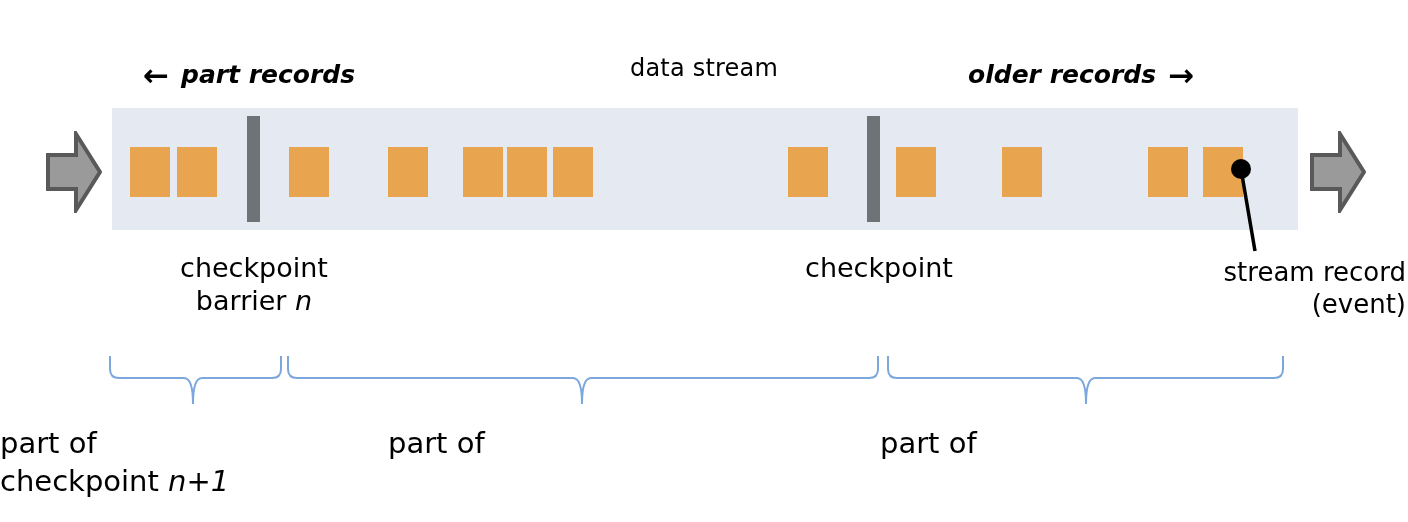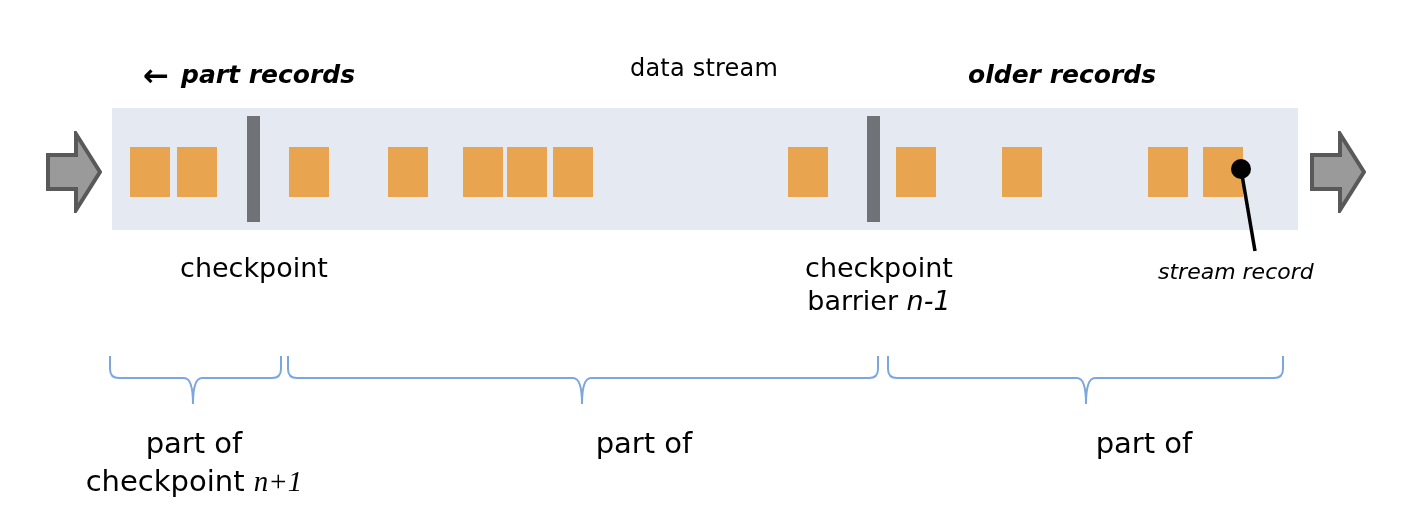"older records" .dir-right { flex-direction: column -> none }
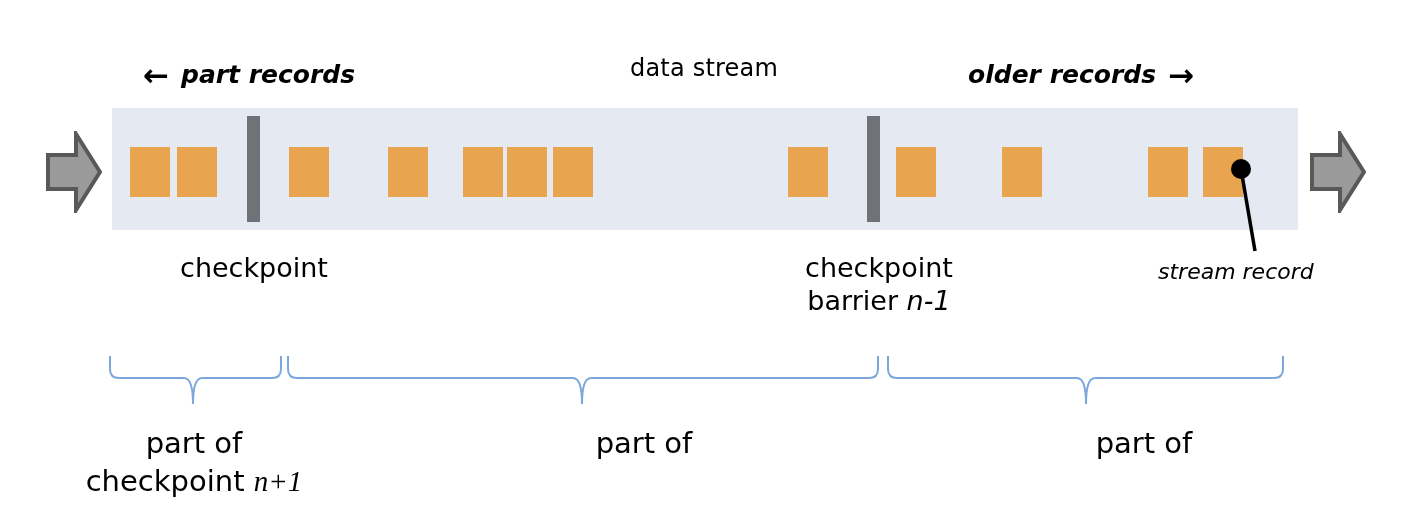"stream record" .event-caption { font-size: 22px -> 26px; font-style: italic -> none; text-align: left -> right }
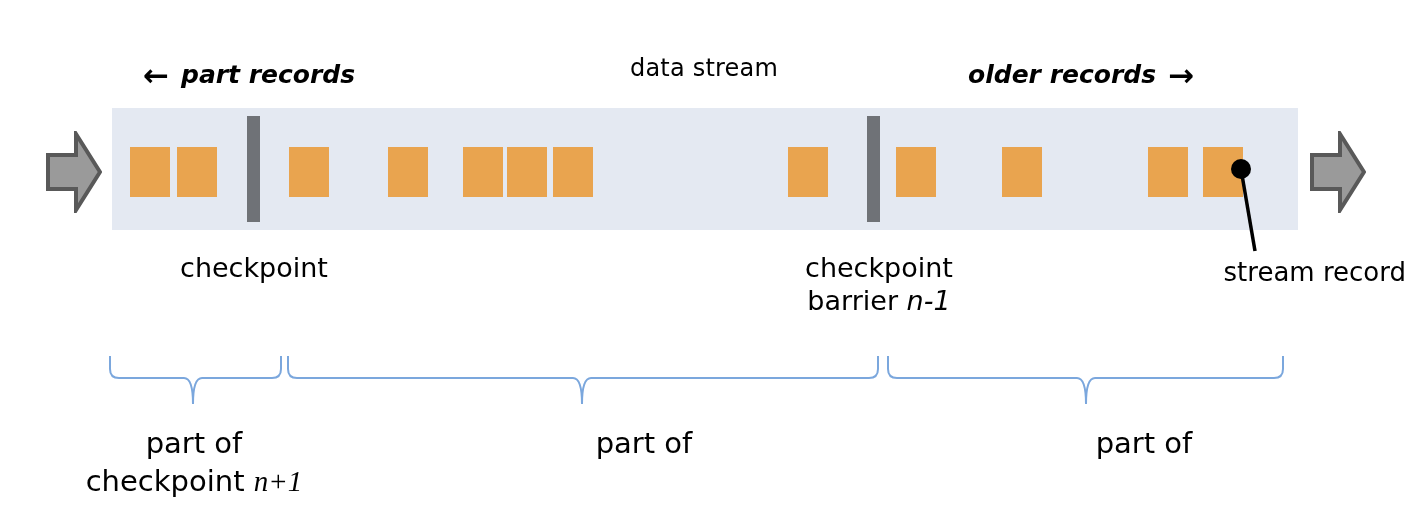"barrier n" div { html: none -> <div><span>barrier </span><span>n</span></div> }
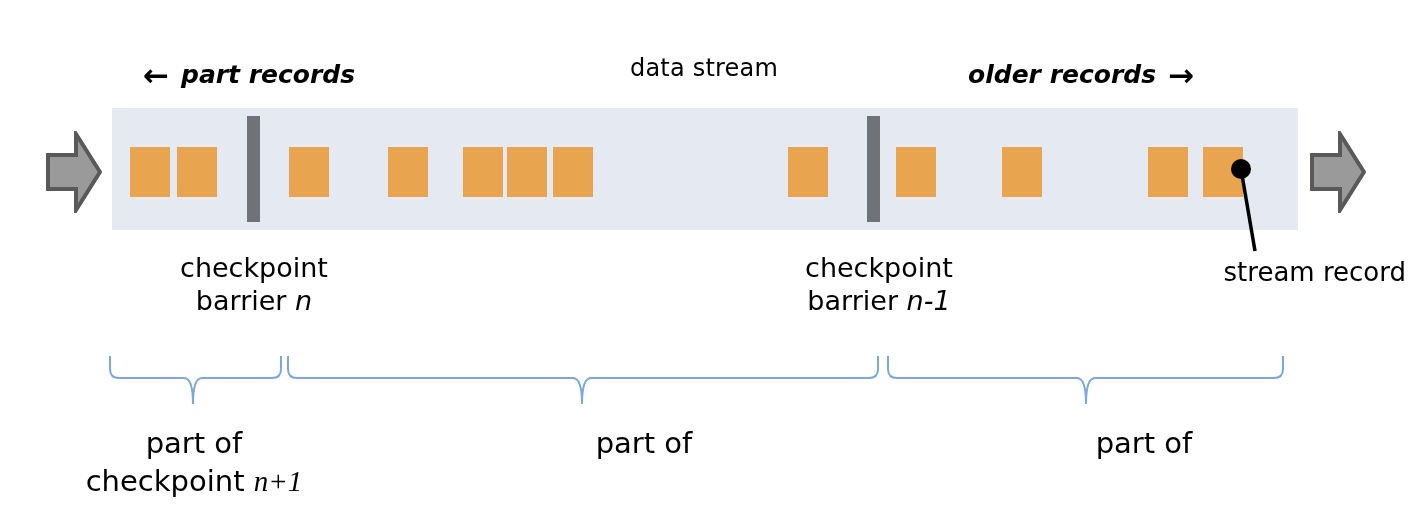"barrier n-1" div { html: <div><span>barrier </span><span>n-1</span></div> -> none }
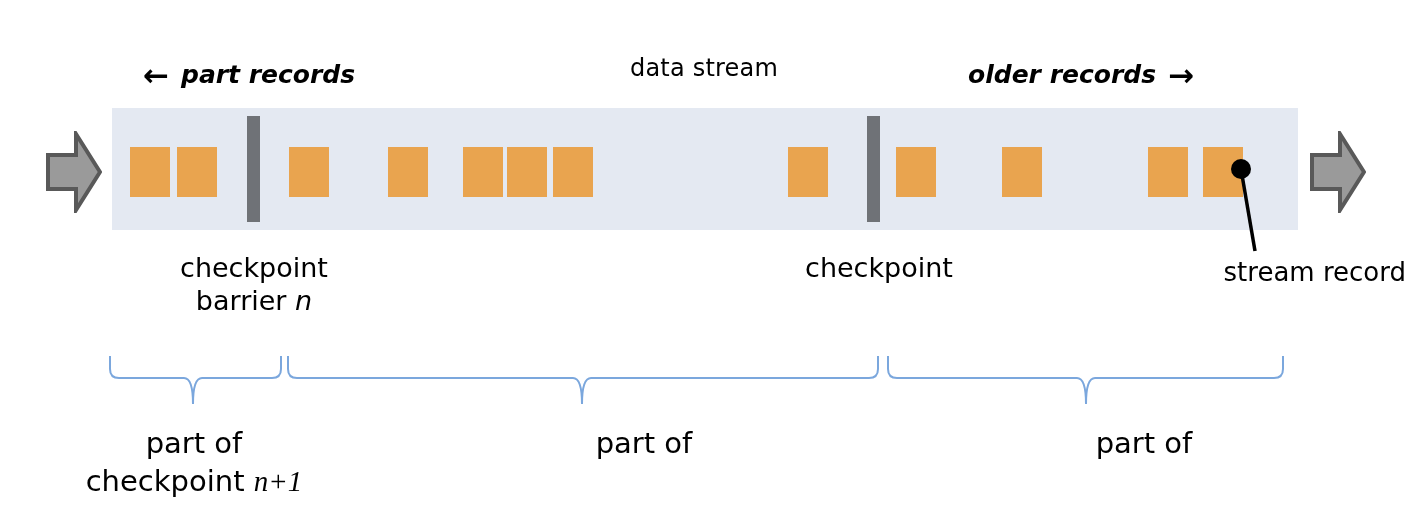"(event)" div { html: none -> <div>(event)</div> }
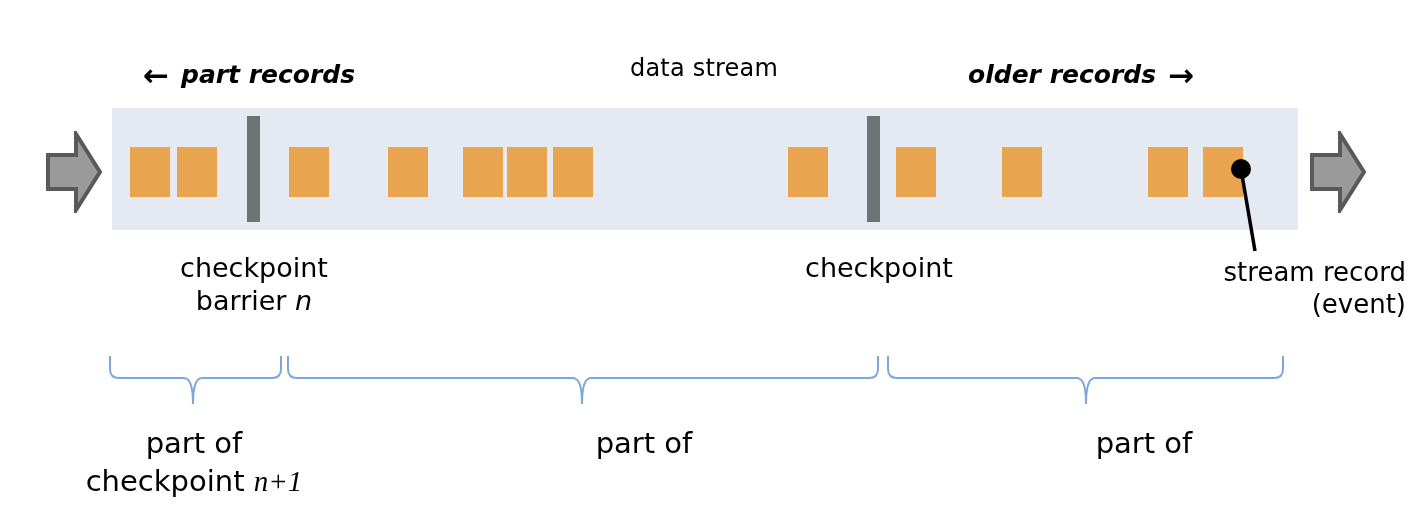"part of" .part-caption { text-align: center -> none }
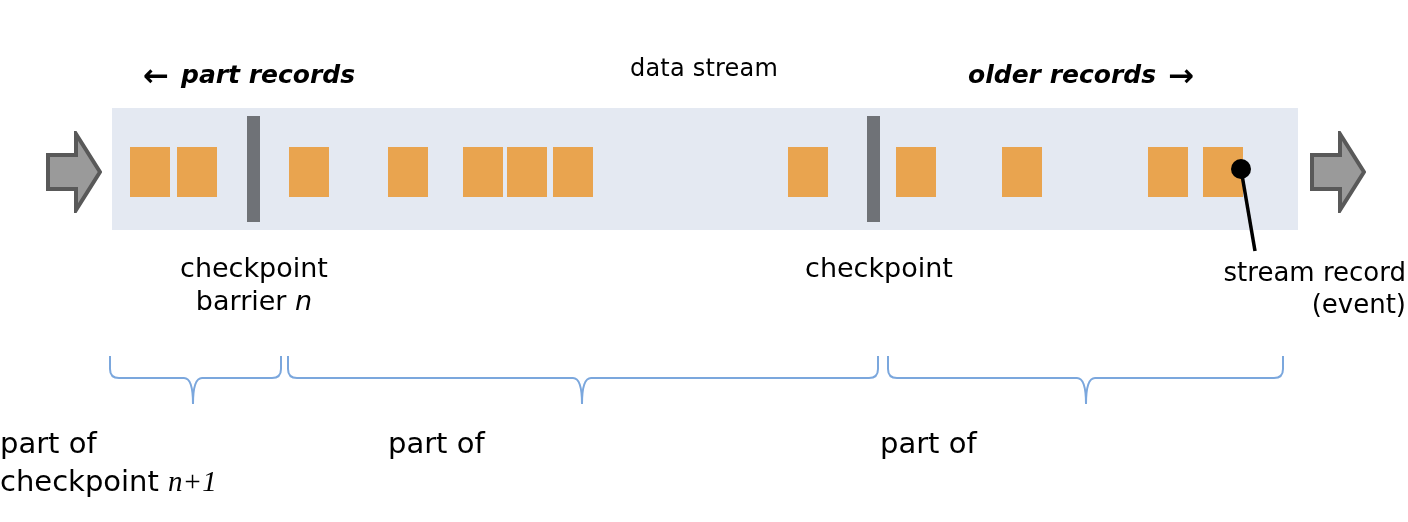"n+1" .part-caption .ital { font-family: Liberation Serif, serif -> none }
